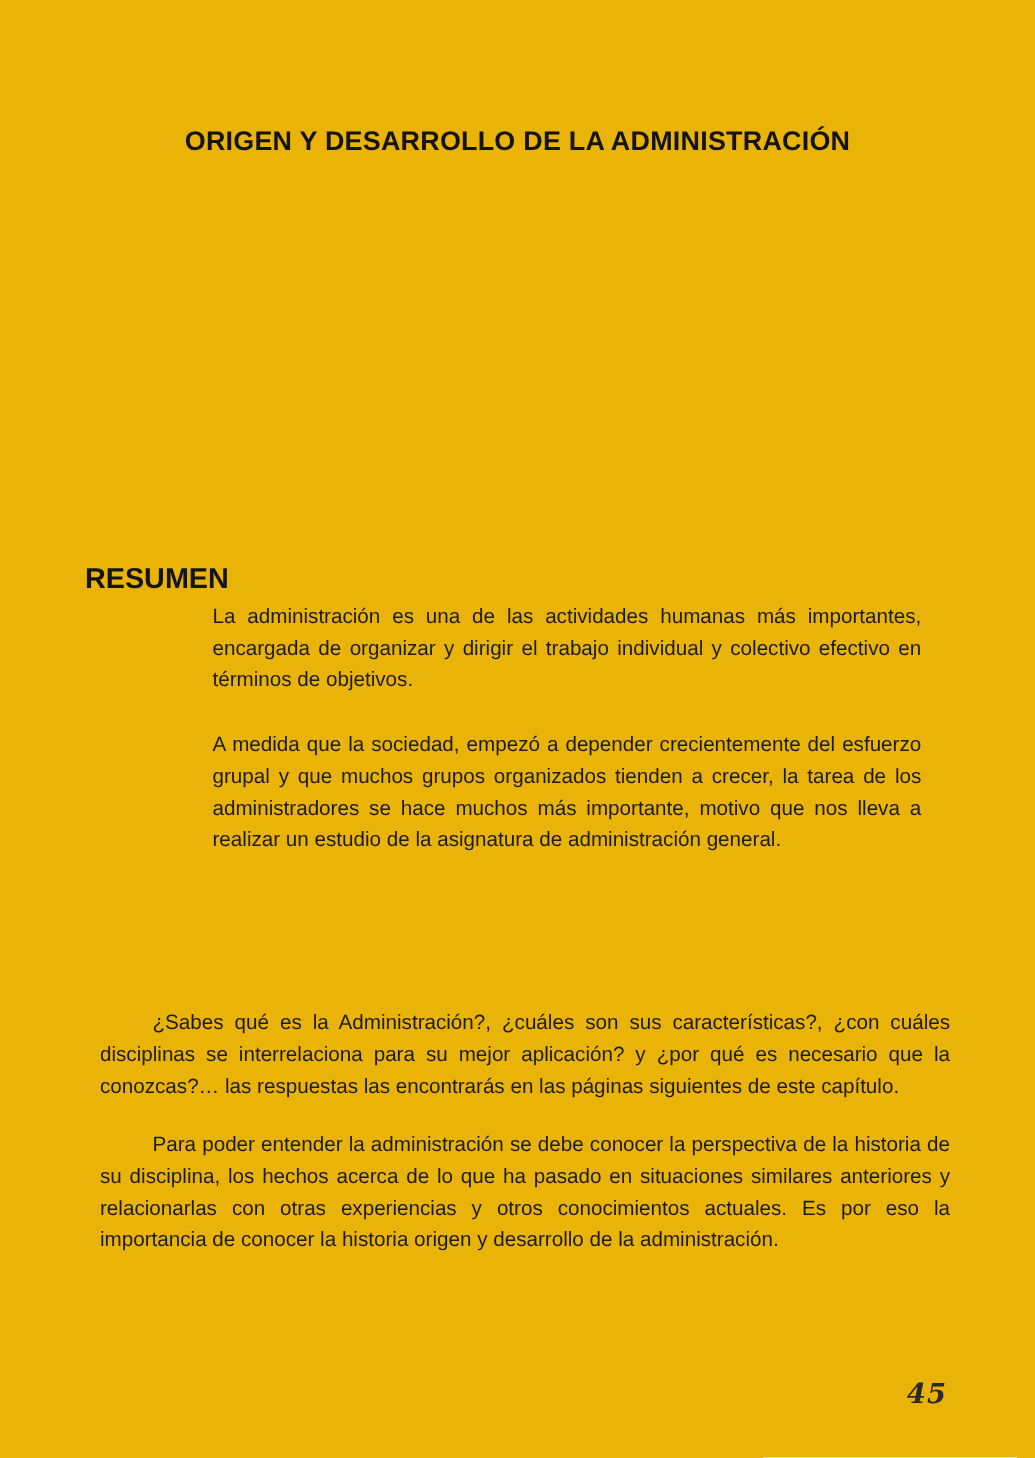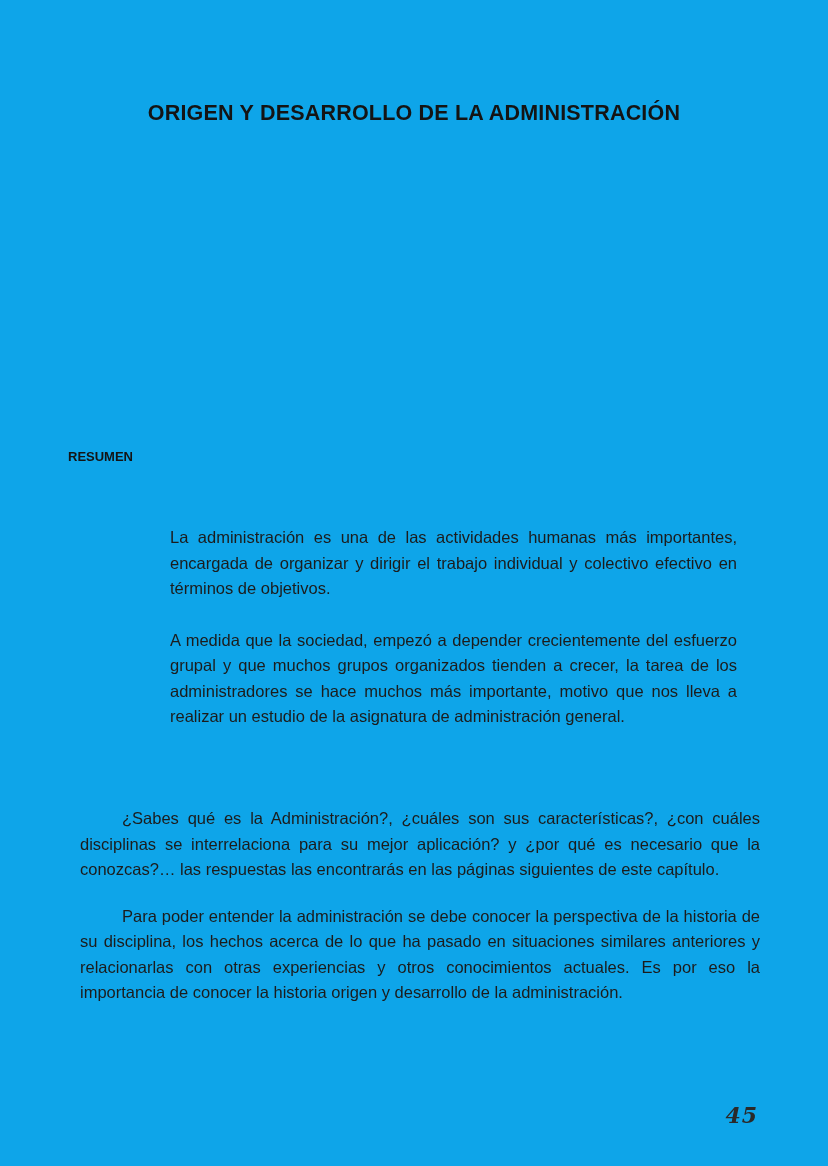"ORIGEN Y DESARROLLO DE LA" .page { background: #0ea5e9 -> #eab308 }
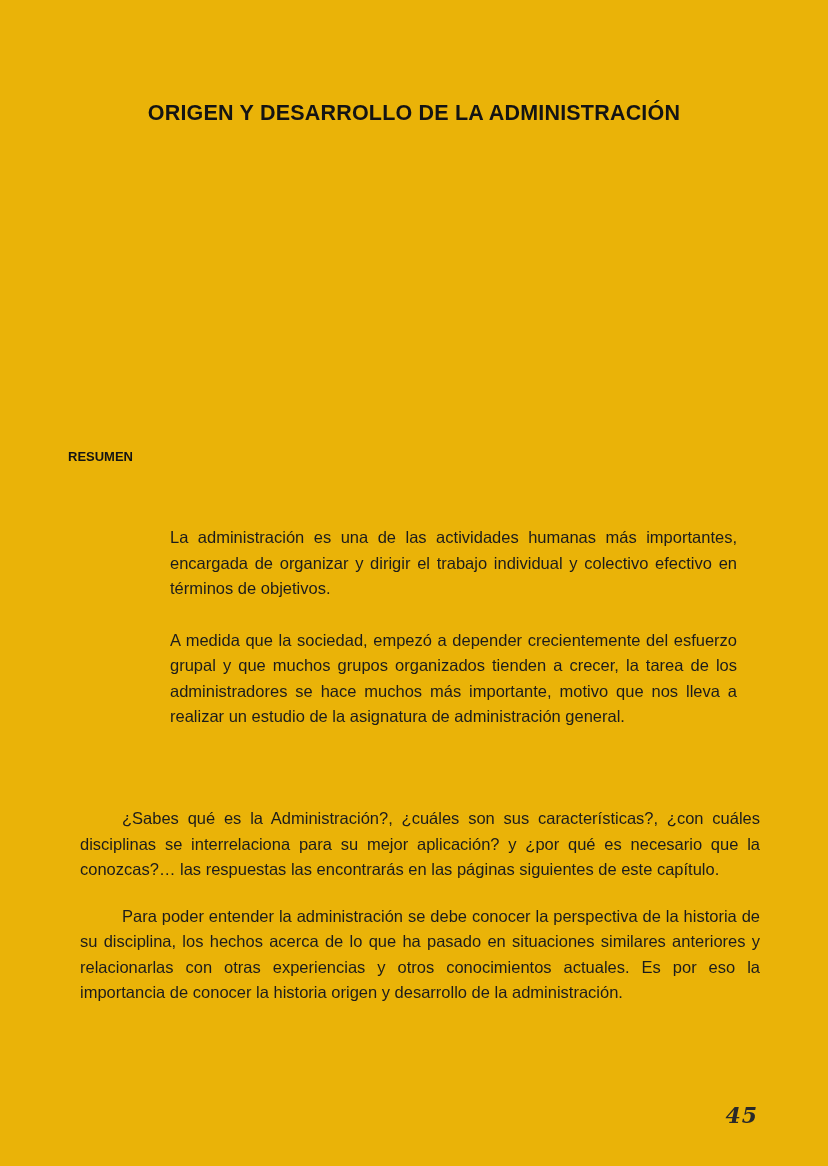"RESUMEN" .resumen-heading { font-size: 13px -> 23px }
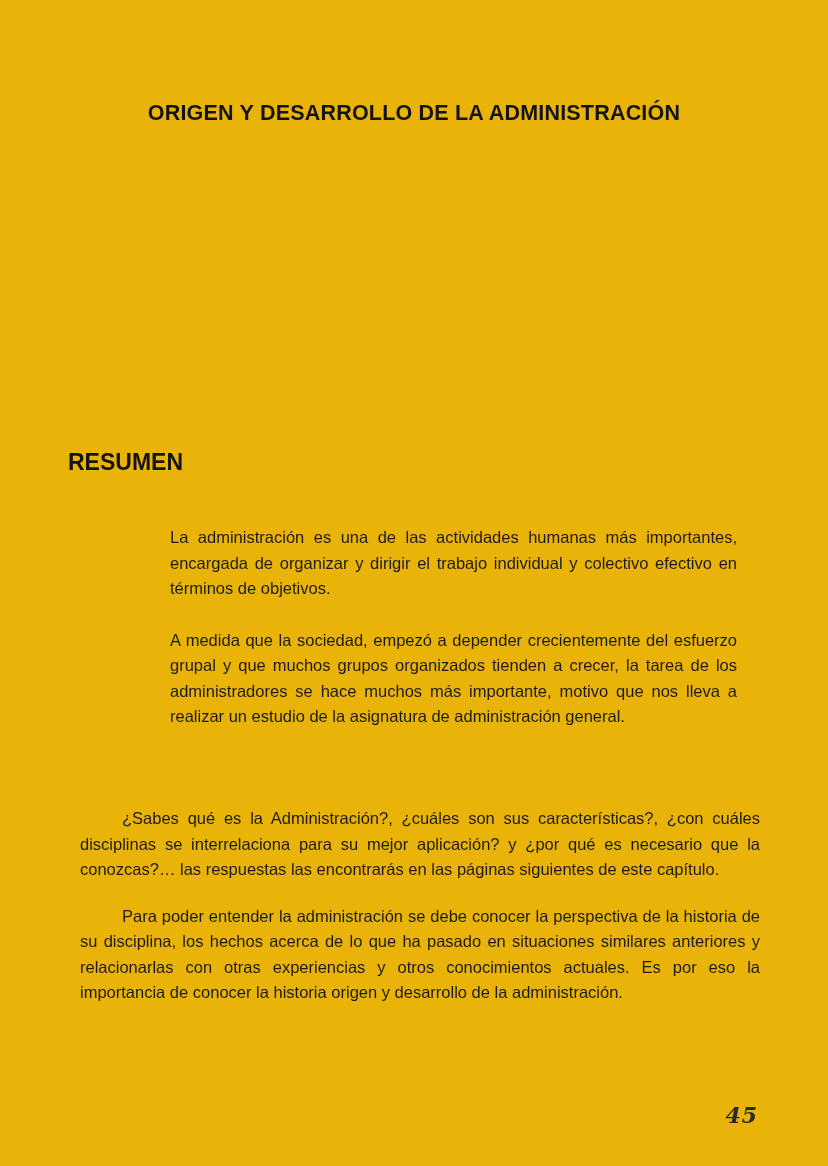"La administración es una de" .resumen-body { margin-top: 44px -> none }
